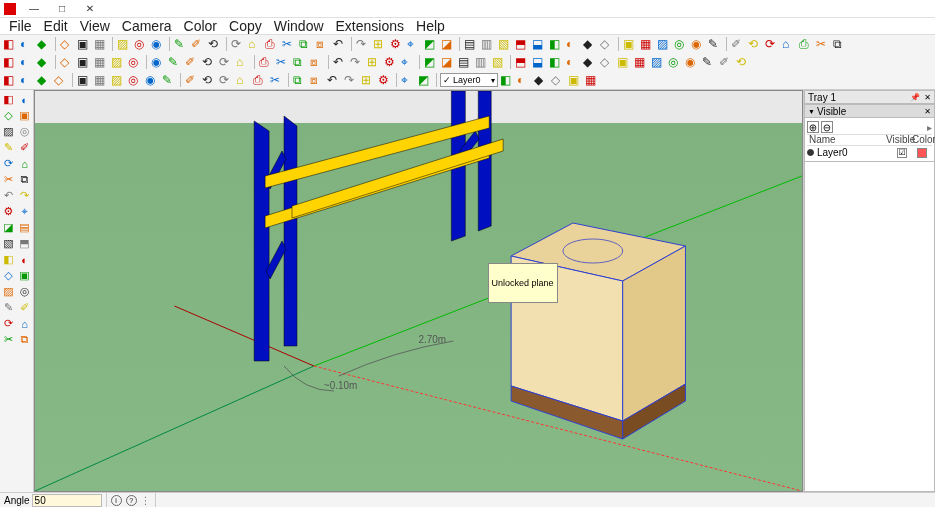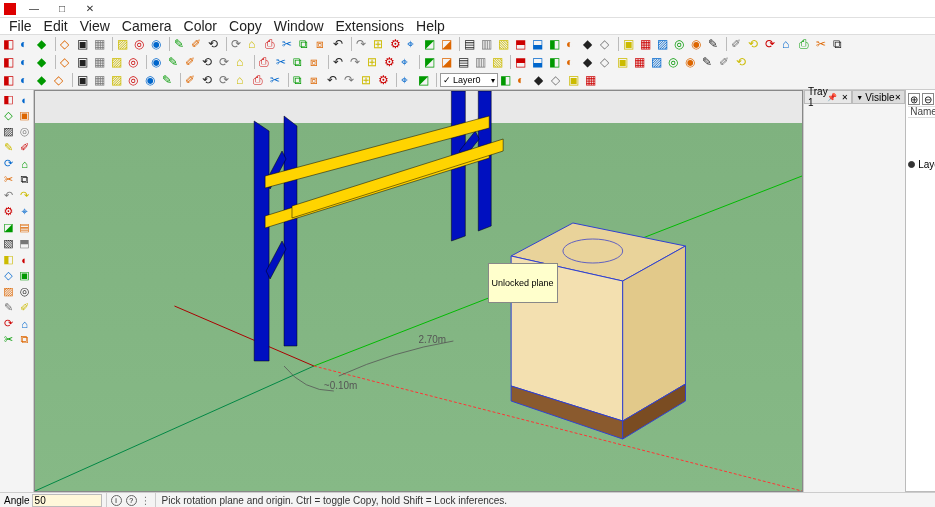"Tray 1" .tray { flex-direction: row -> column }
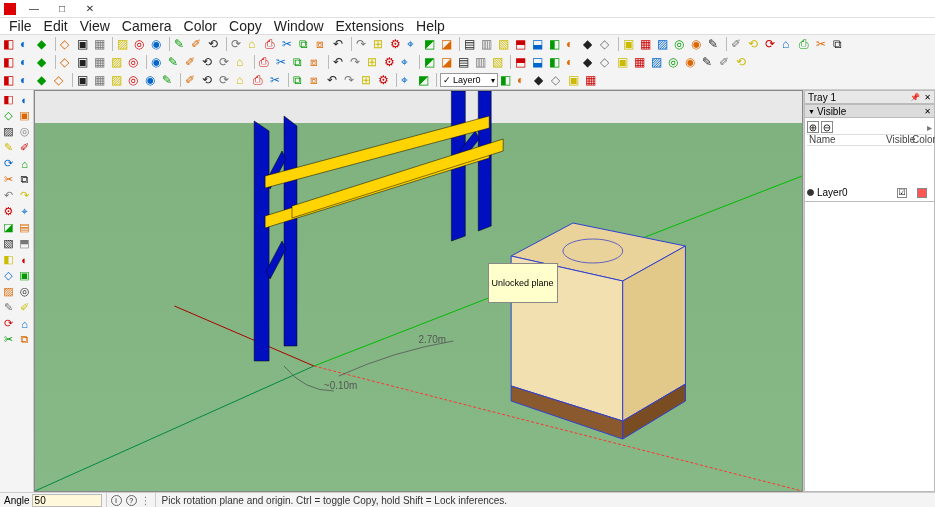"Layer0" .layer-row { margin-top: 40px -> none }
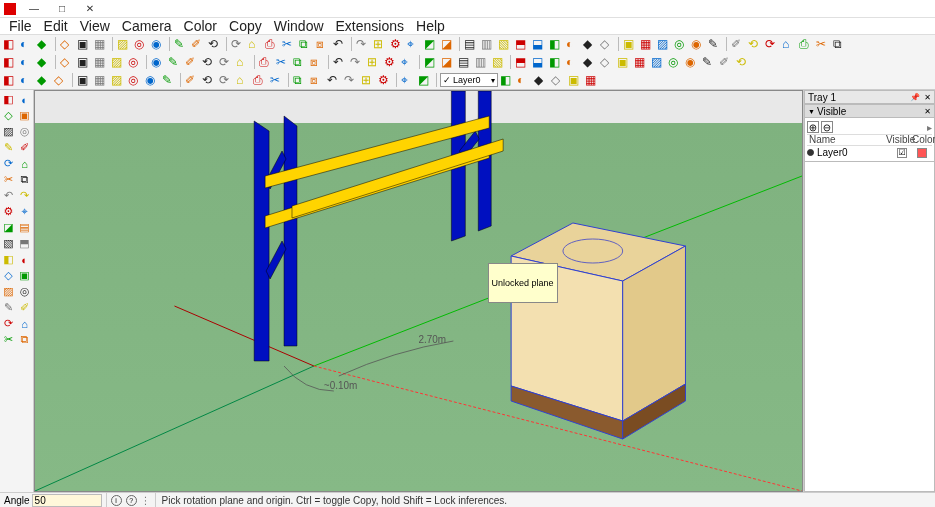"Pick rotation plane and origin." div.hint { html: <div>Pick rotation plane and origin. Ctrl = toggle Copy, hold Shift = Lock inferences.</div> -> none }
